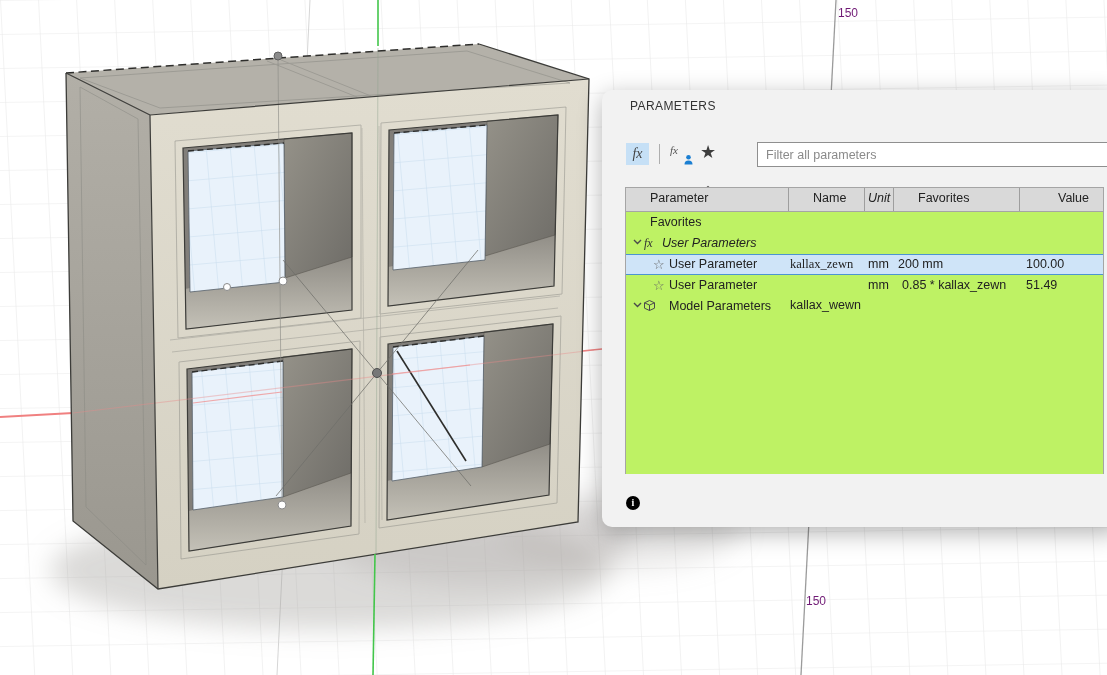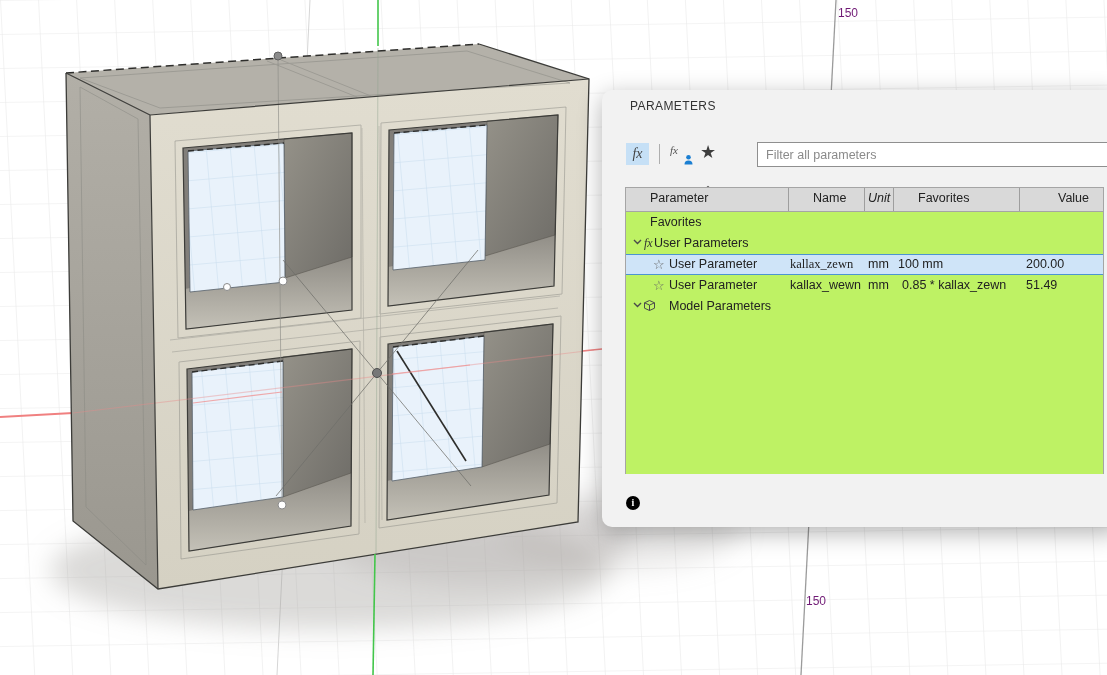"User Parameters" span { font-style: none -> italic; left: 28px -> 36px }
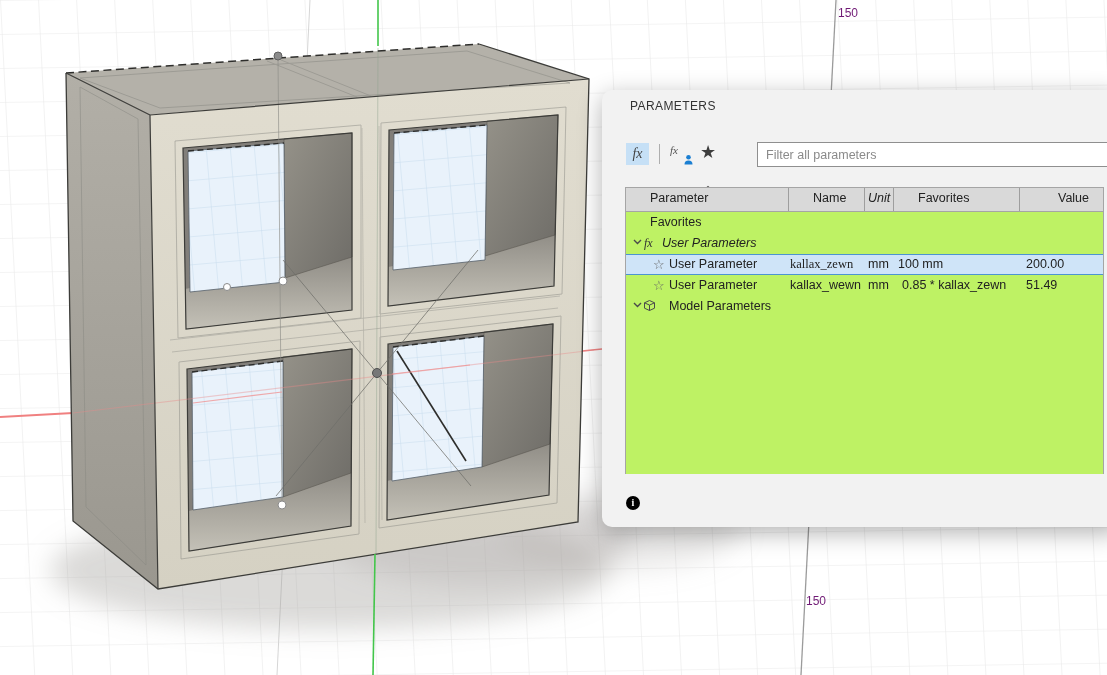"100 mm" span { text: 100 -> 200 }
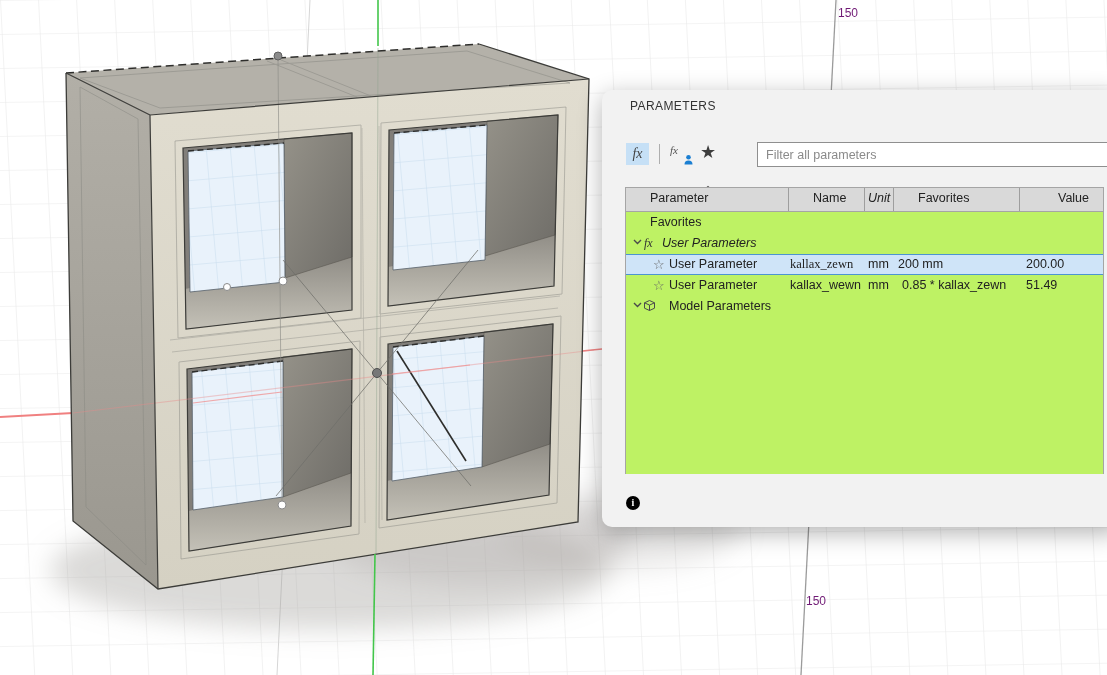"200.00" span { text: 200.00 -> 100.00 }
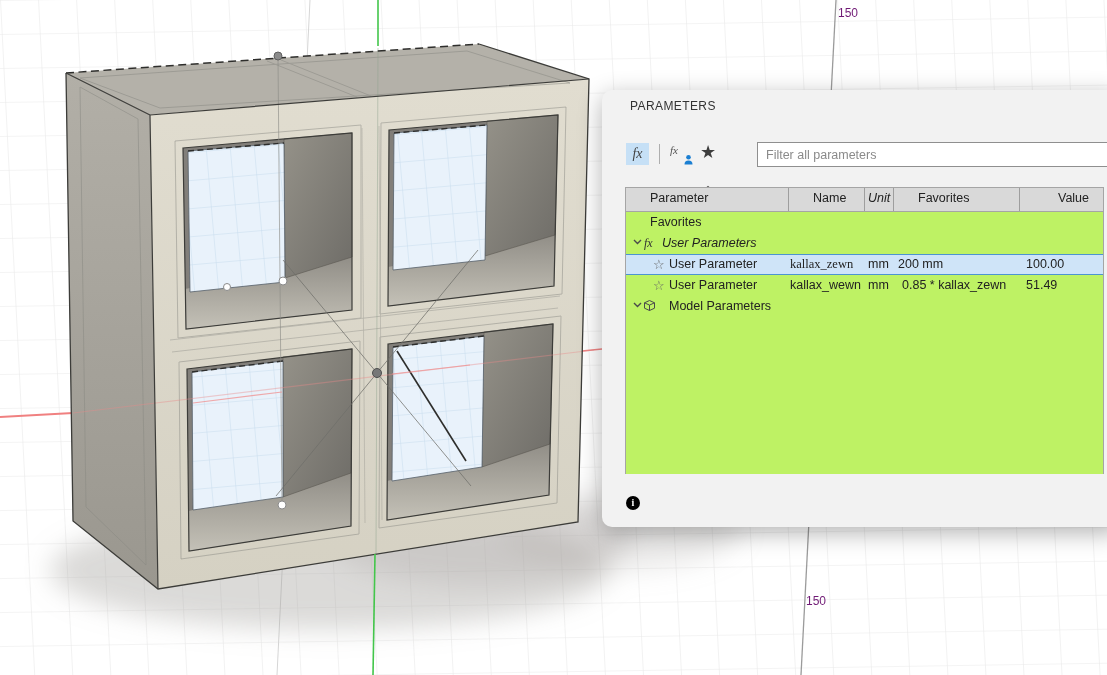"kallax_wewn" span { margin-top: none -> 20px }
